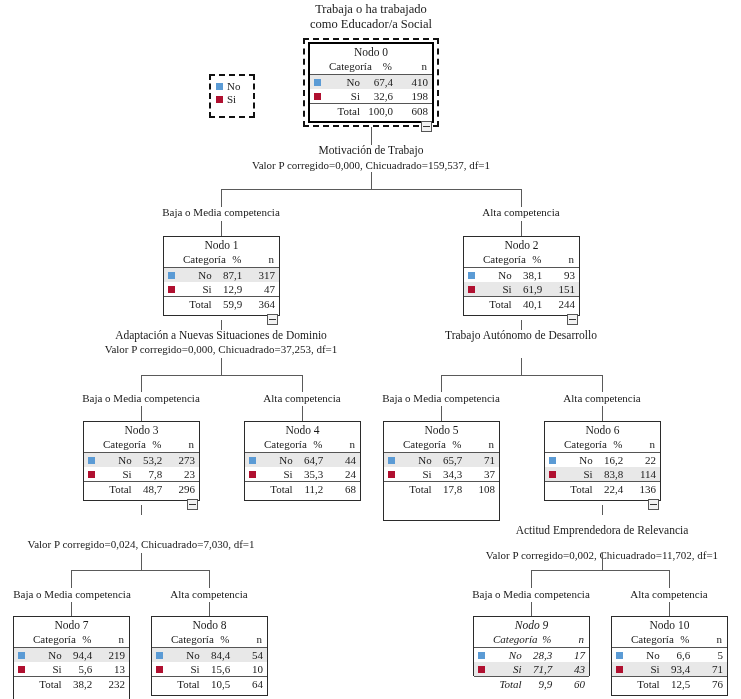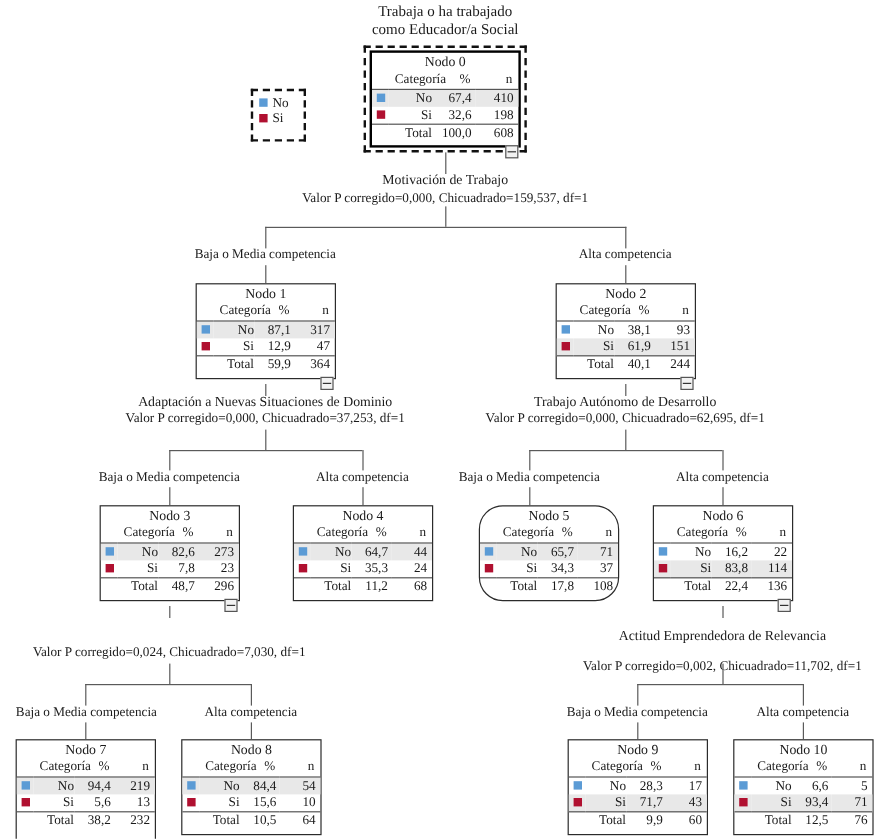"Valor P corregido=0,000, Chicuadrado=62,695," div.split-stat { html: <div>Valor P corregido=0,000, Chicuadrado=62,695, df=1</div> -> none }
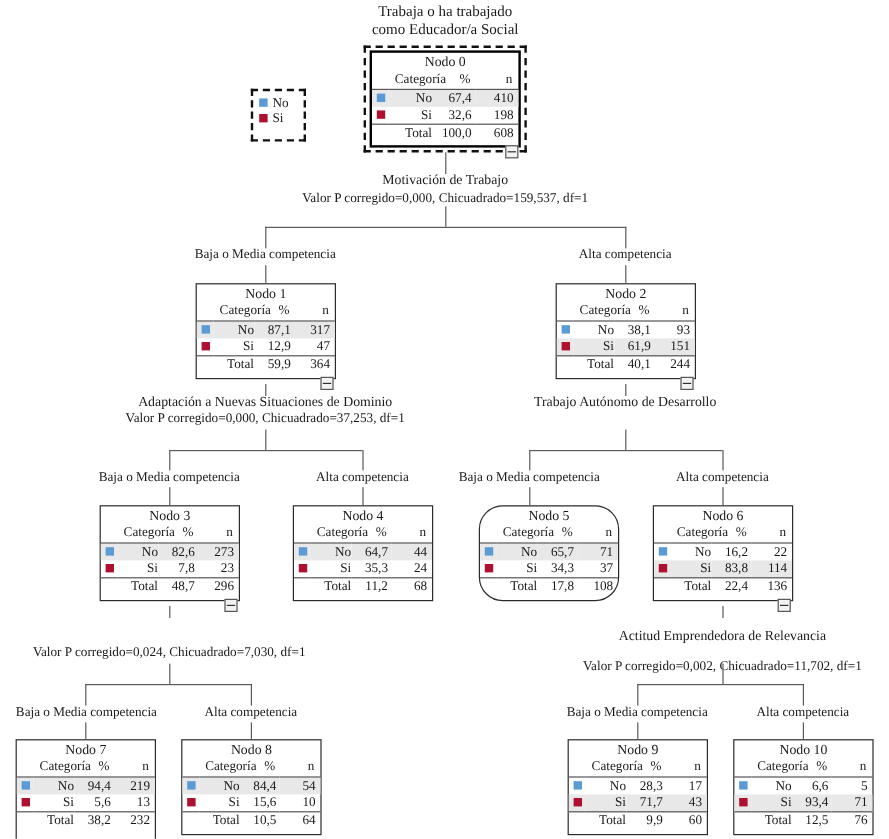"Nodo 5" div.node { border-radius: 20px -> none; height: 80px -> 100px; left: 399px -> 383px }
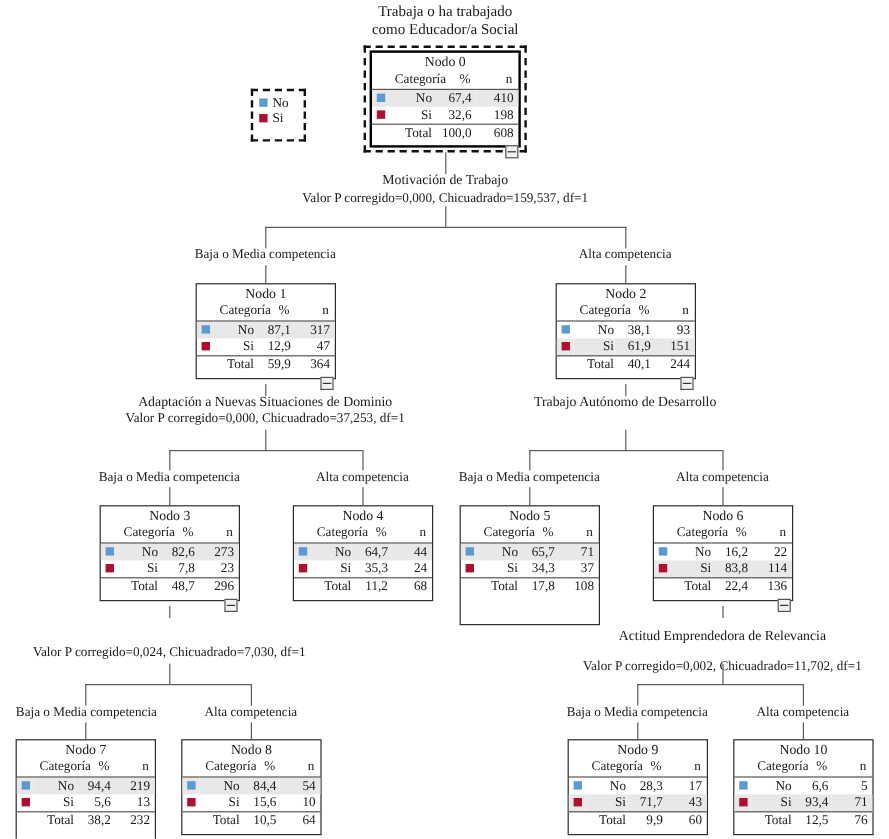"82,6" td.c-pct { text: 82,6 -> 53,2 }
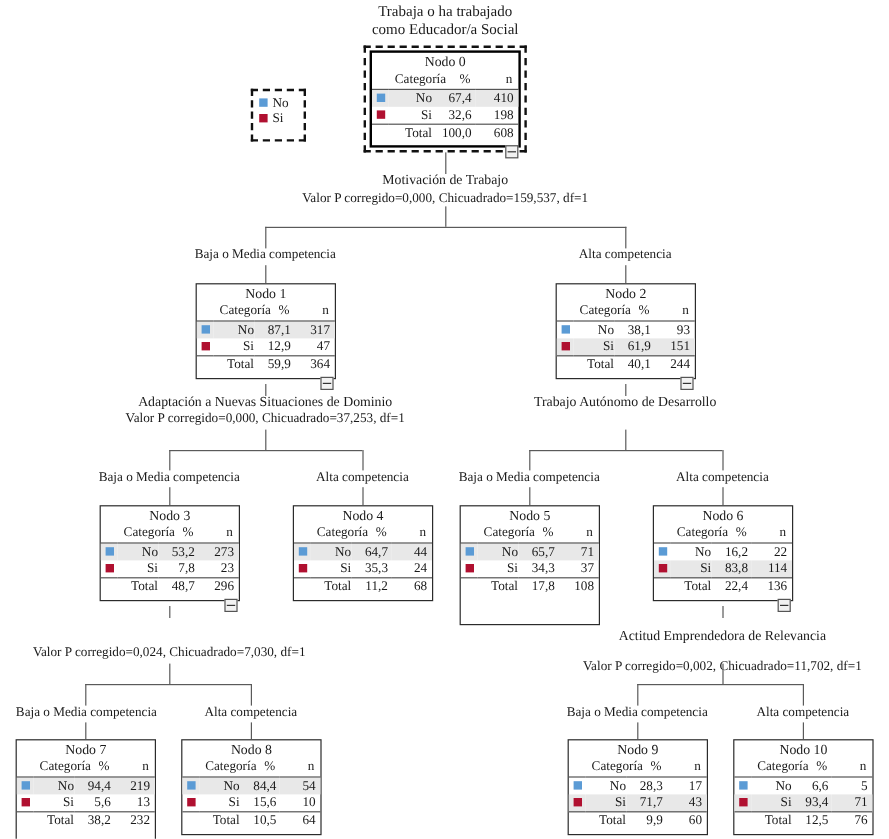"Nodo 9" div.node { font-style: none -> italic; height: 80px -> 60px }
